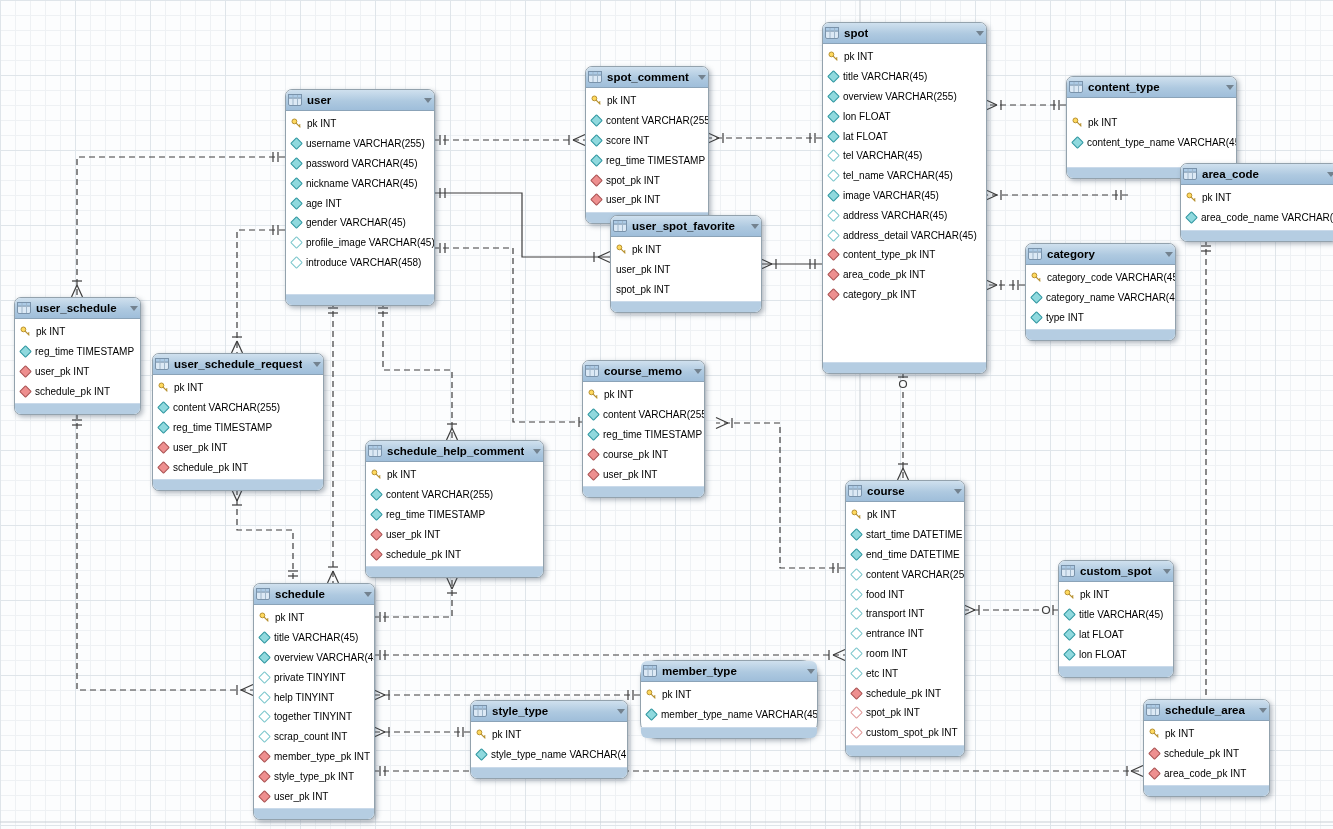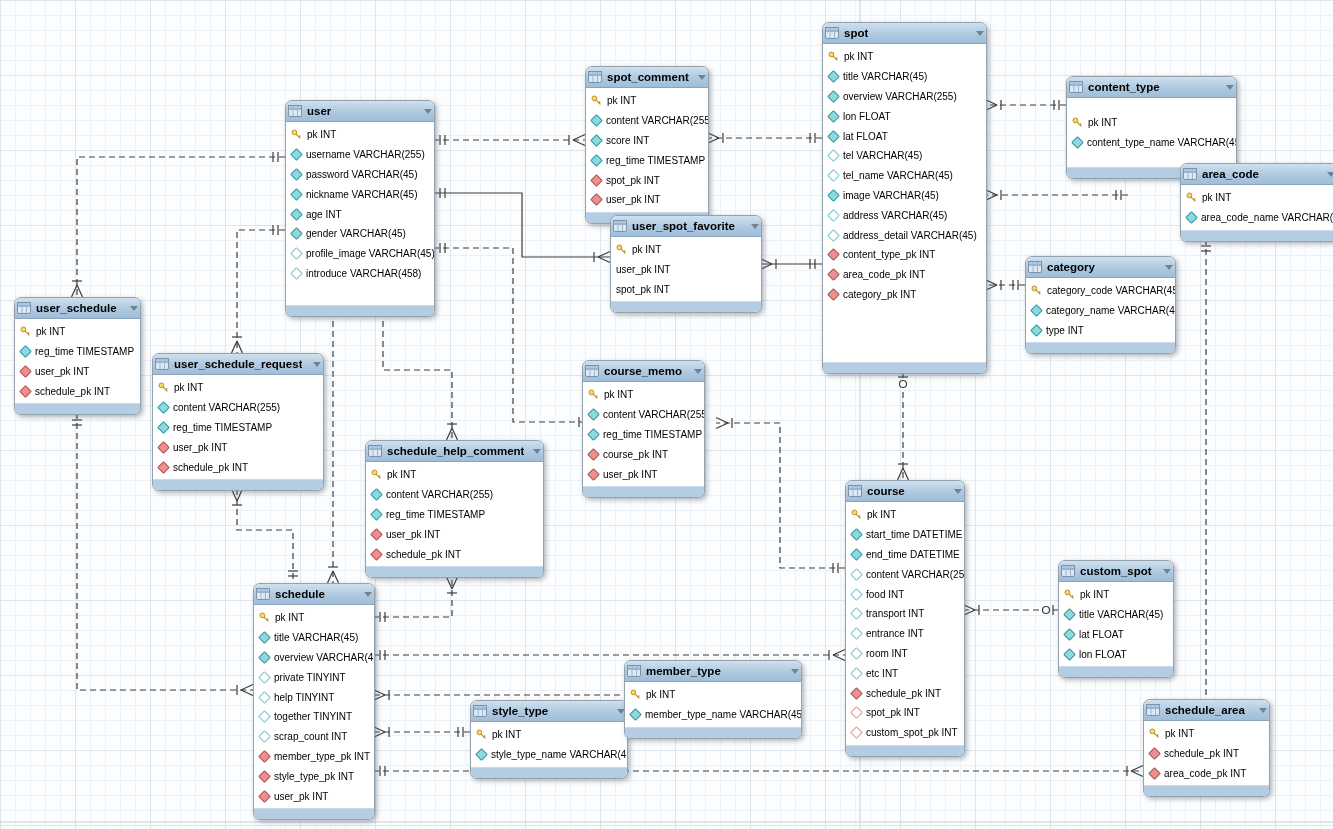"user" div.tbl { top: 100px -> 89px }
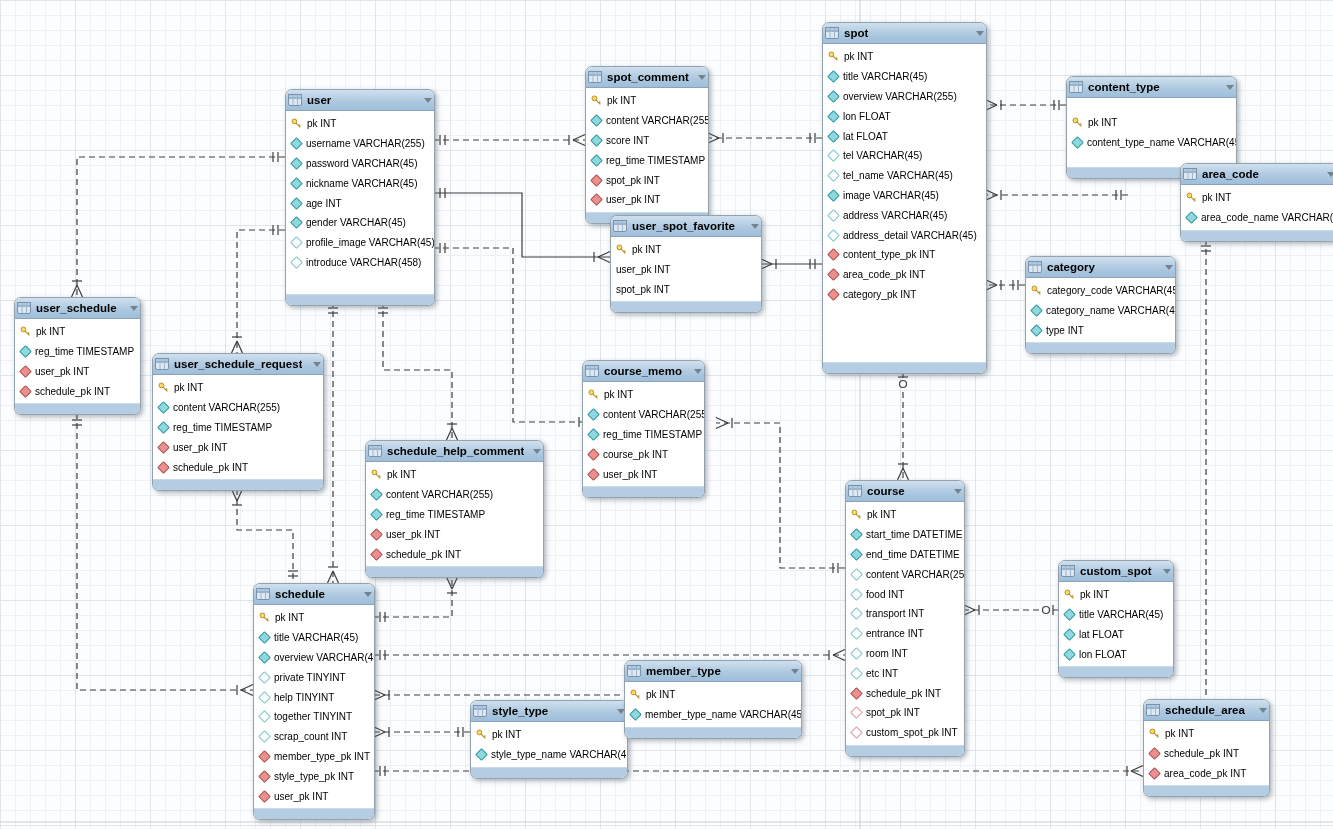"category" div.tbl { margin-top: 13px -> none }
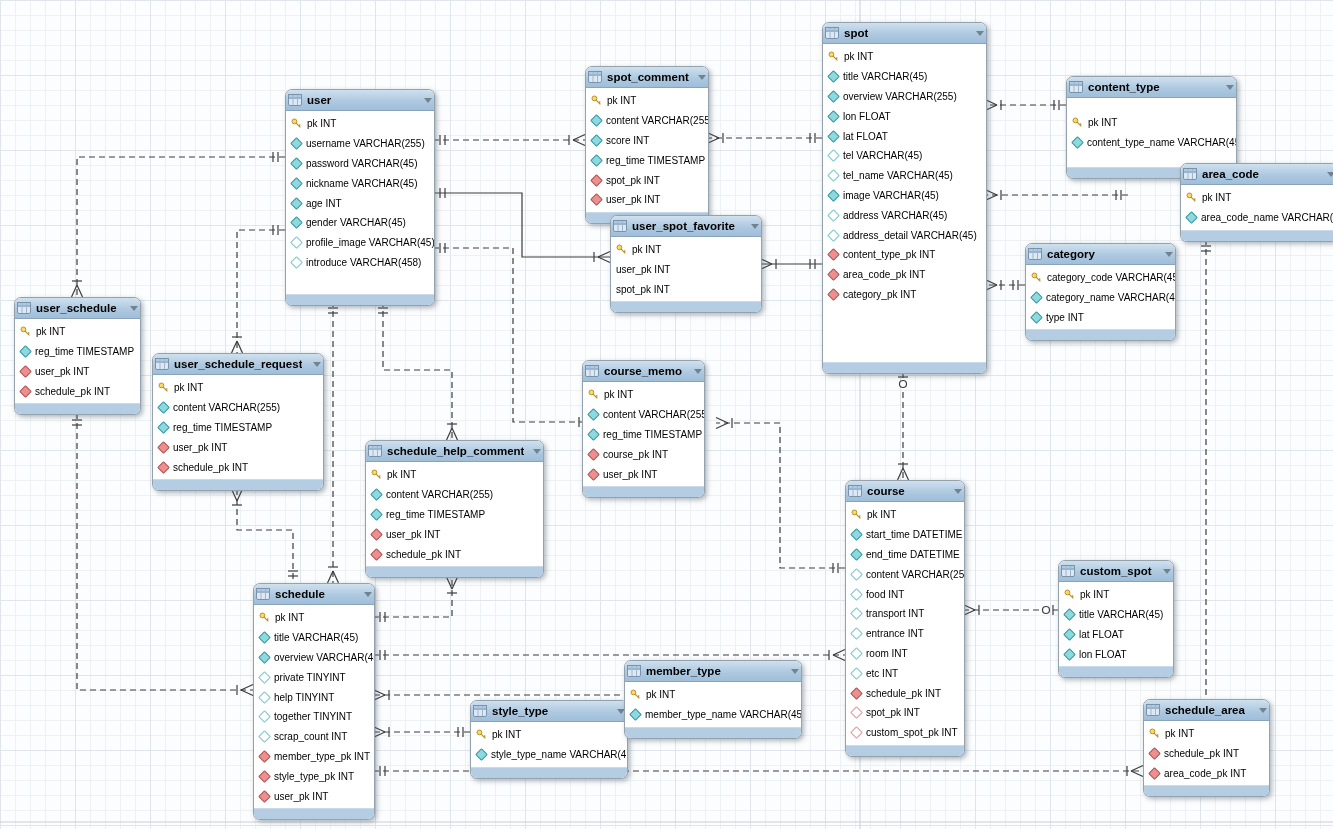"member_type" div.tbl { border-radius: none -> 17px; left: 624px -> 640px }
